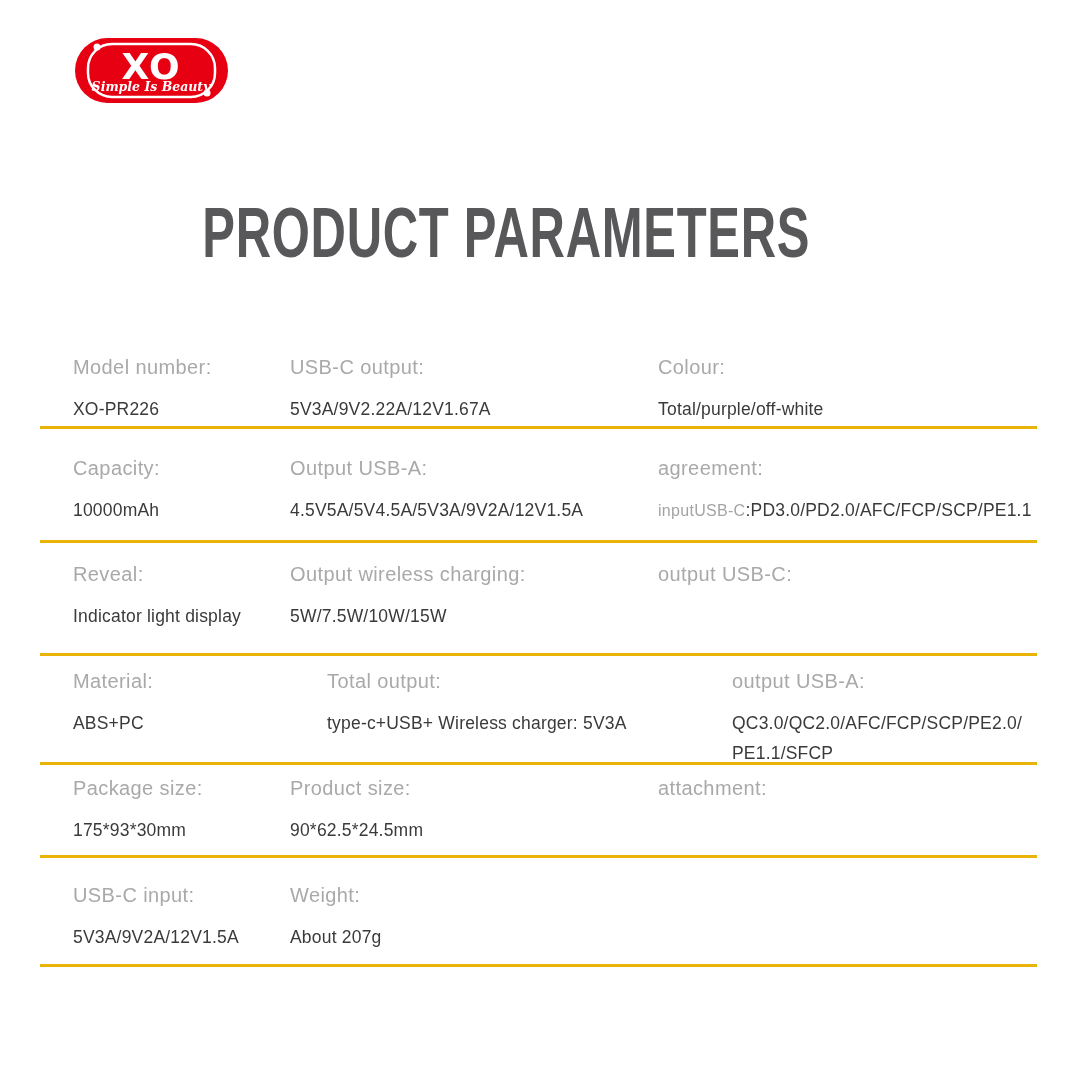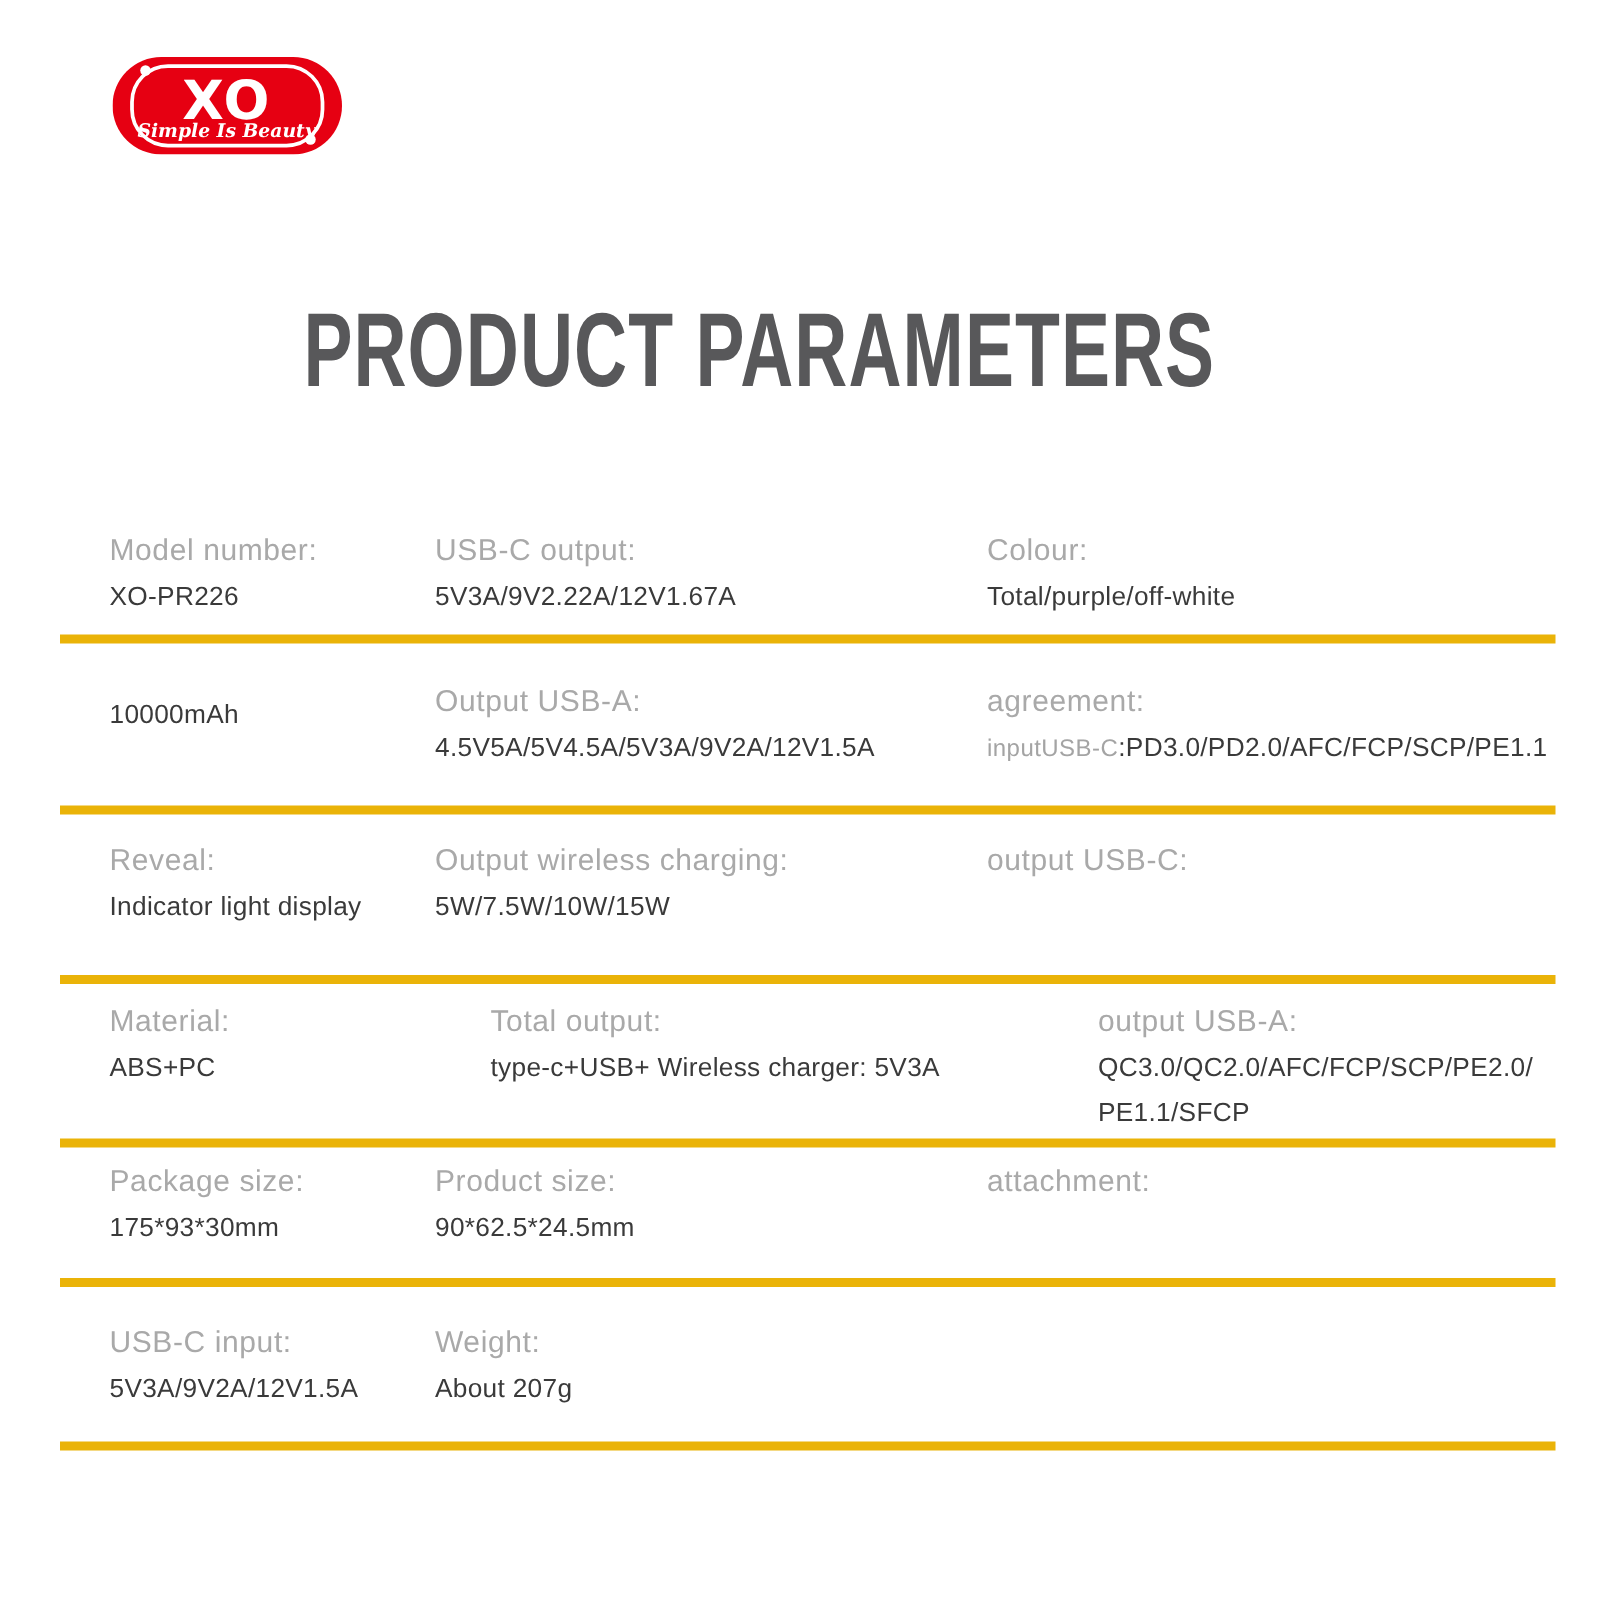"Model number:" .spec-row { border-bottom: 6px solid #eab308 -> 3px solid #eab308 }
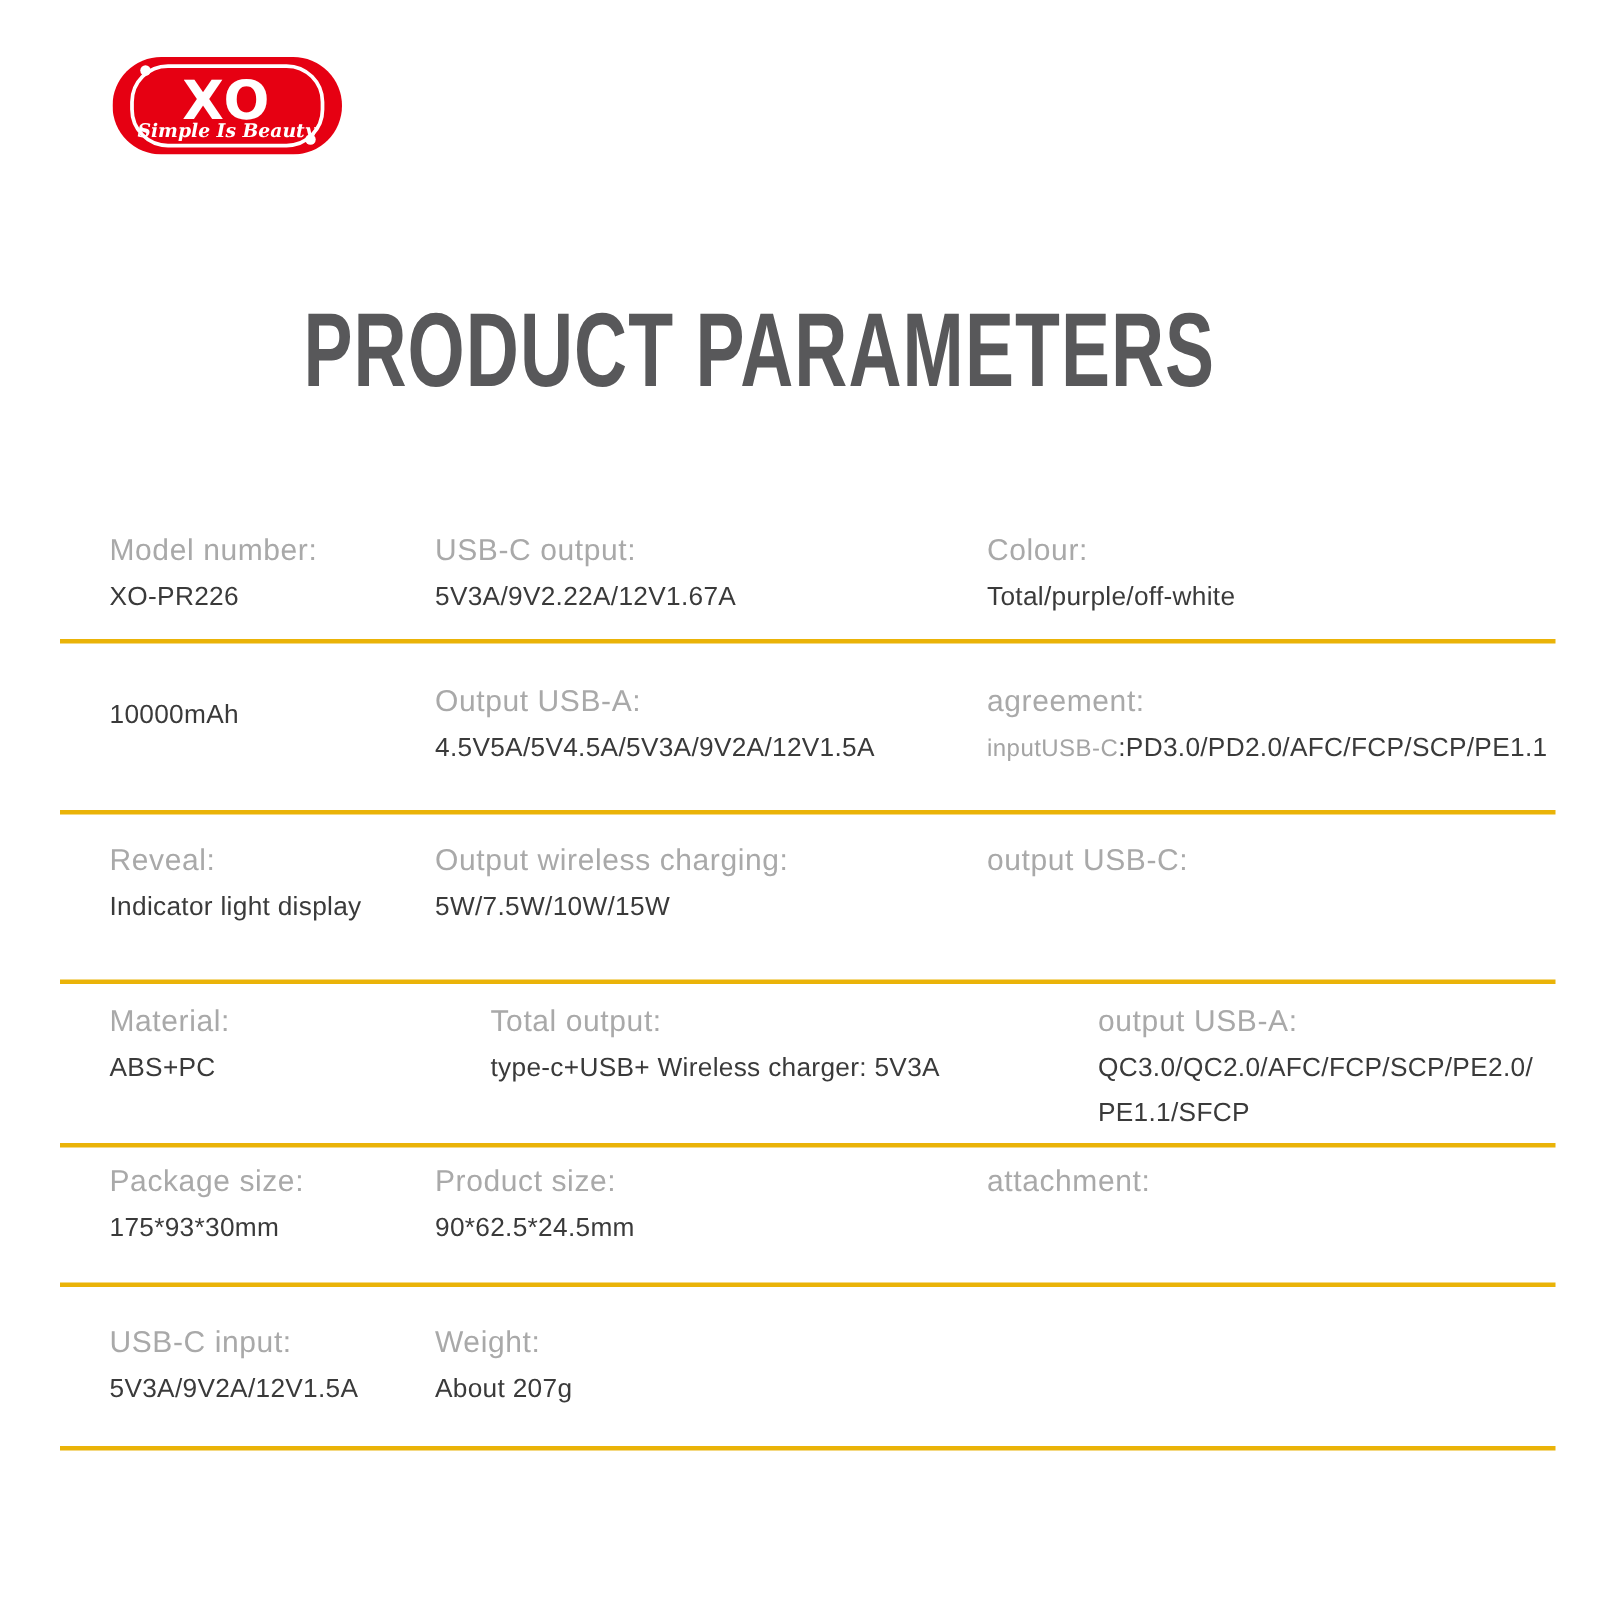"XO-PR226" .cell-value { margin-top: 4px -> 16px }
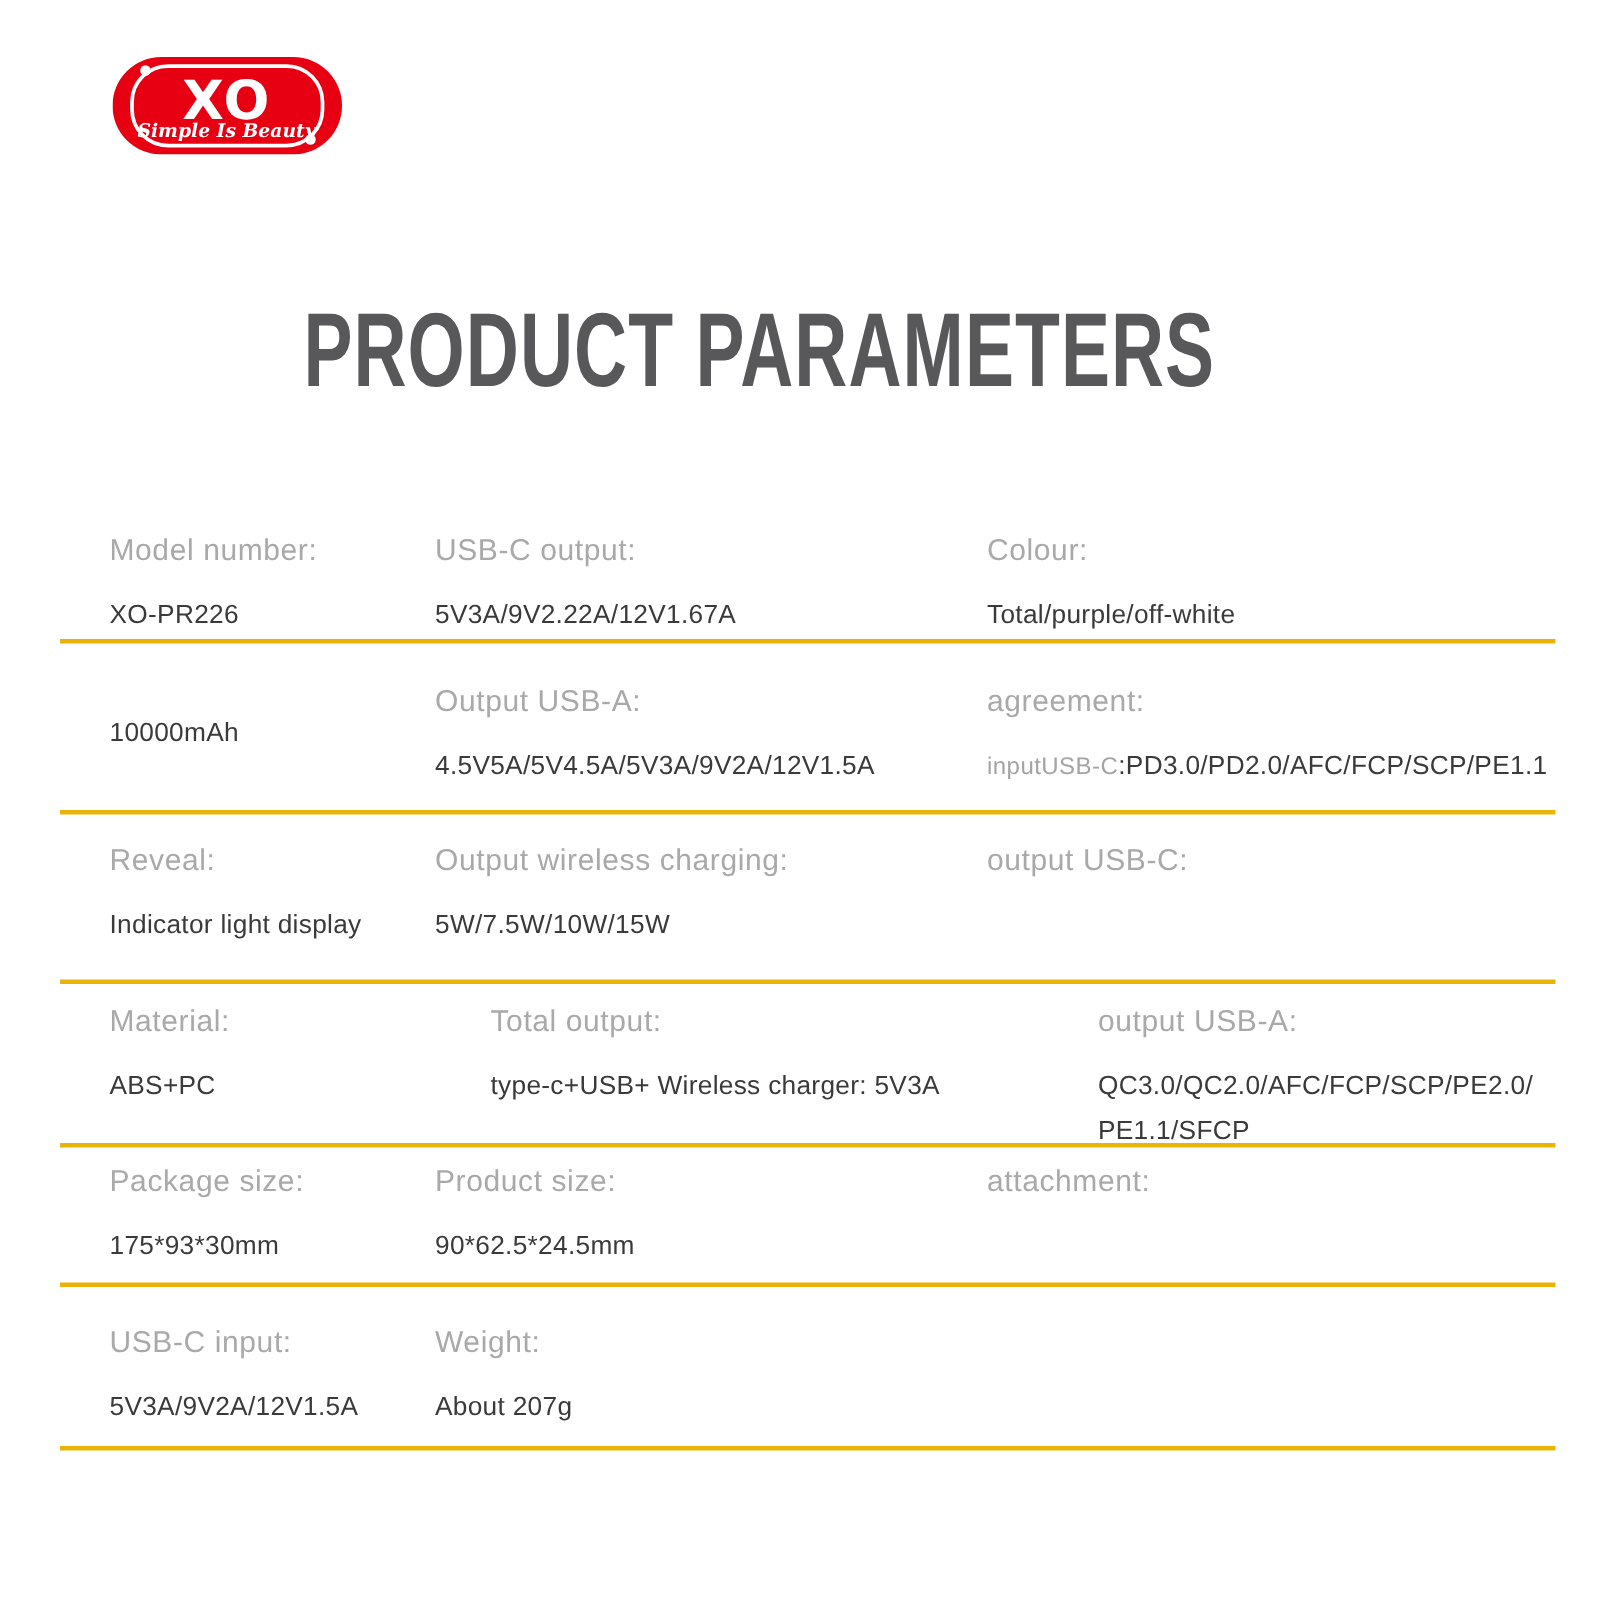"Capacity:" div.cell-label { html: none -> <div>Capacity:</div> }
